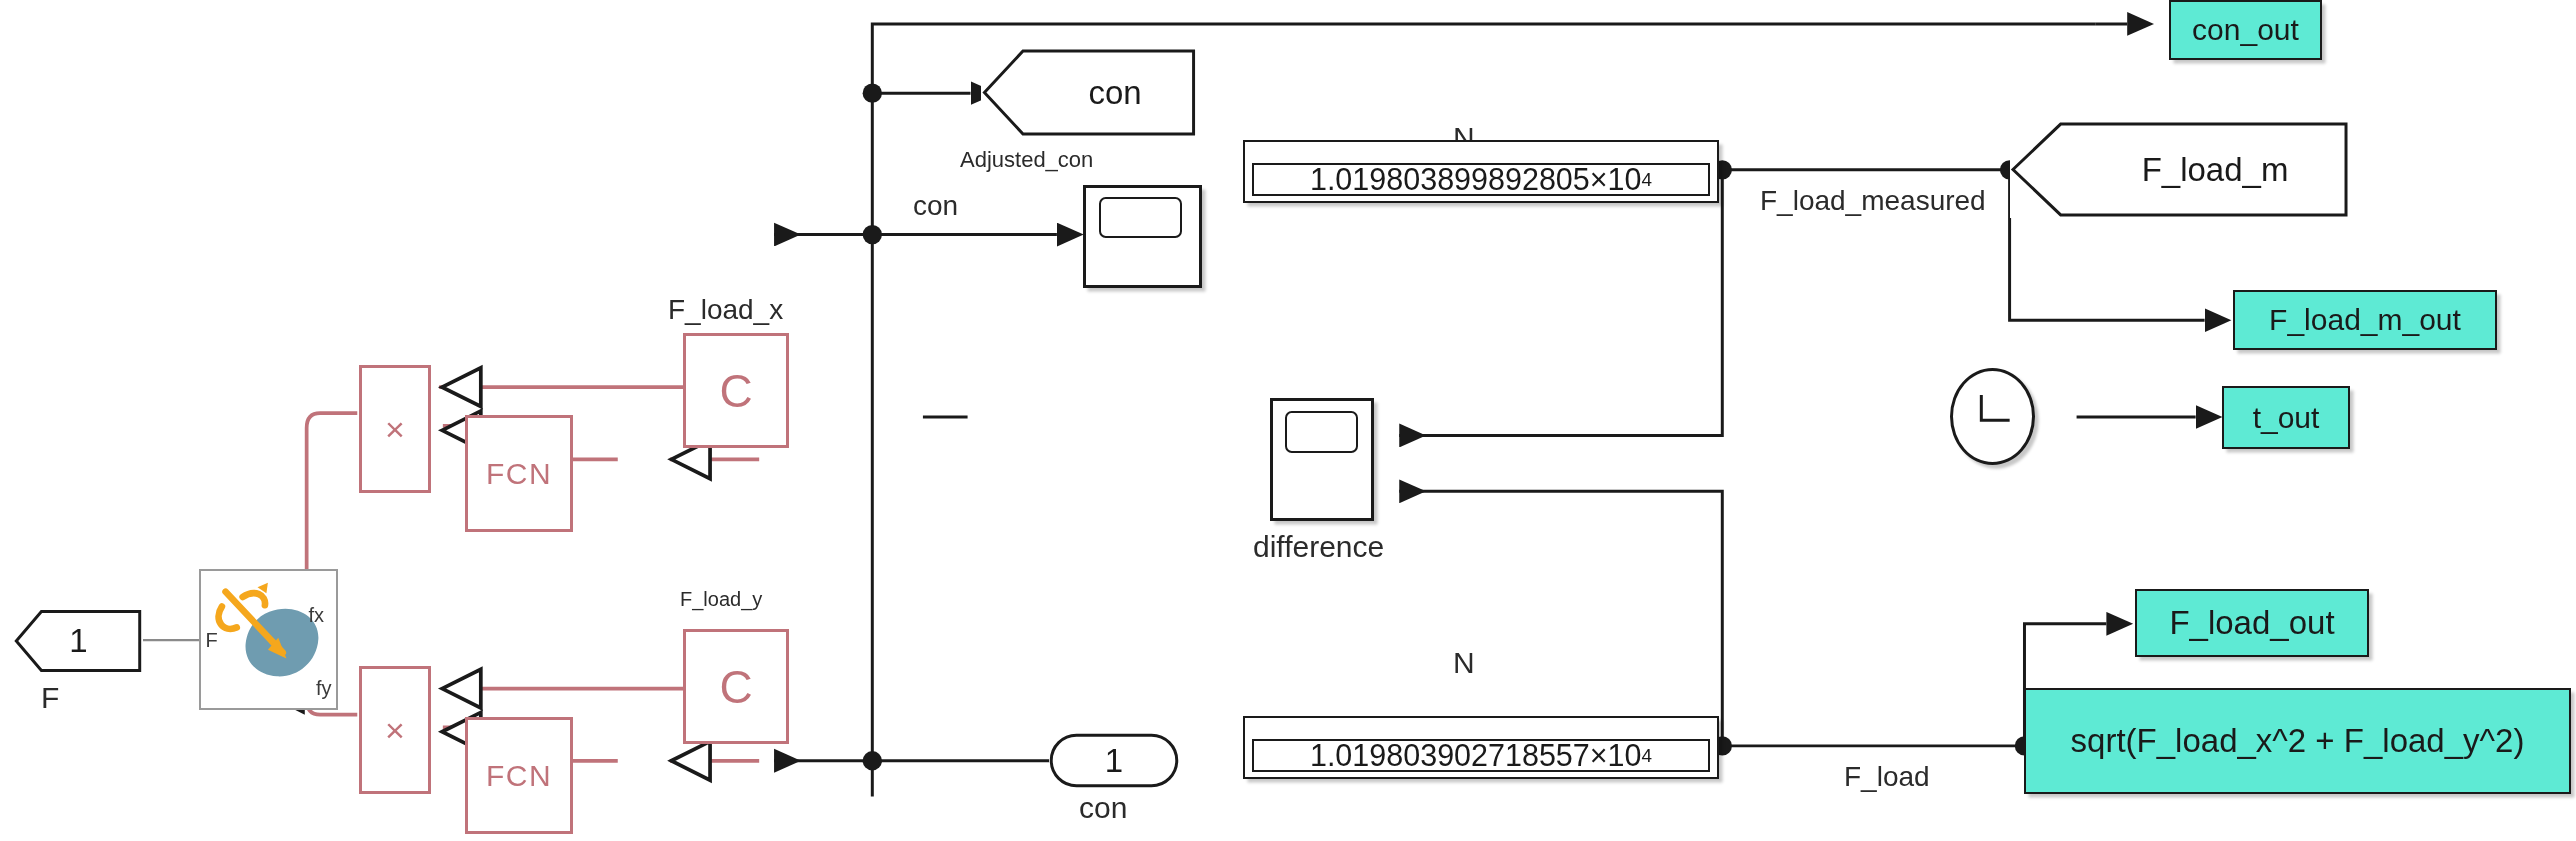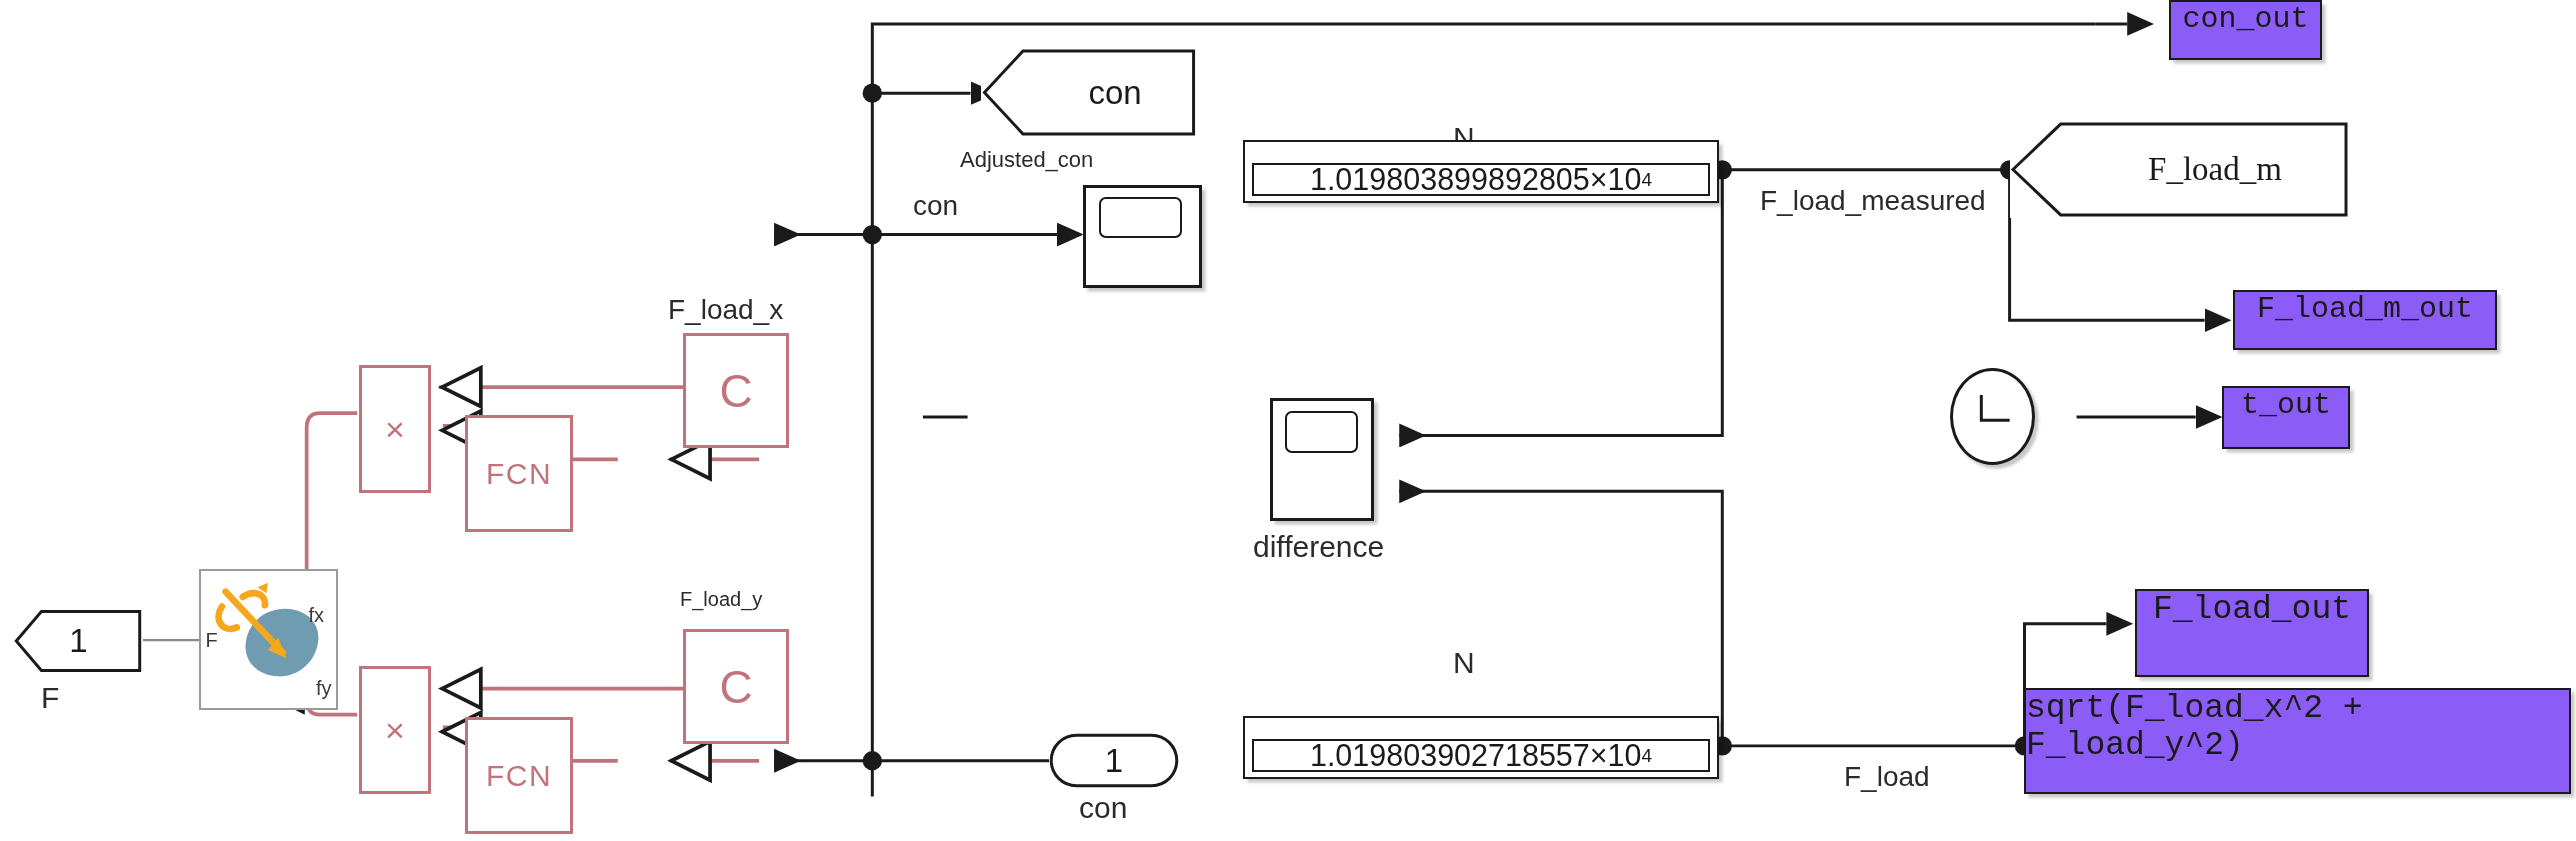"con_out" .blk { align-items: none -> center; background: #8b5cf6 -> #5eead4; font-family: Liberation Mono, monospace -> Liberation Sans, sans-serif }
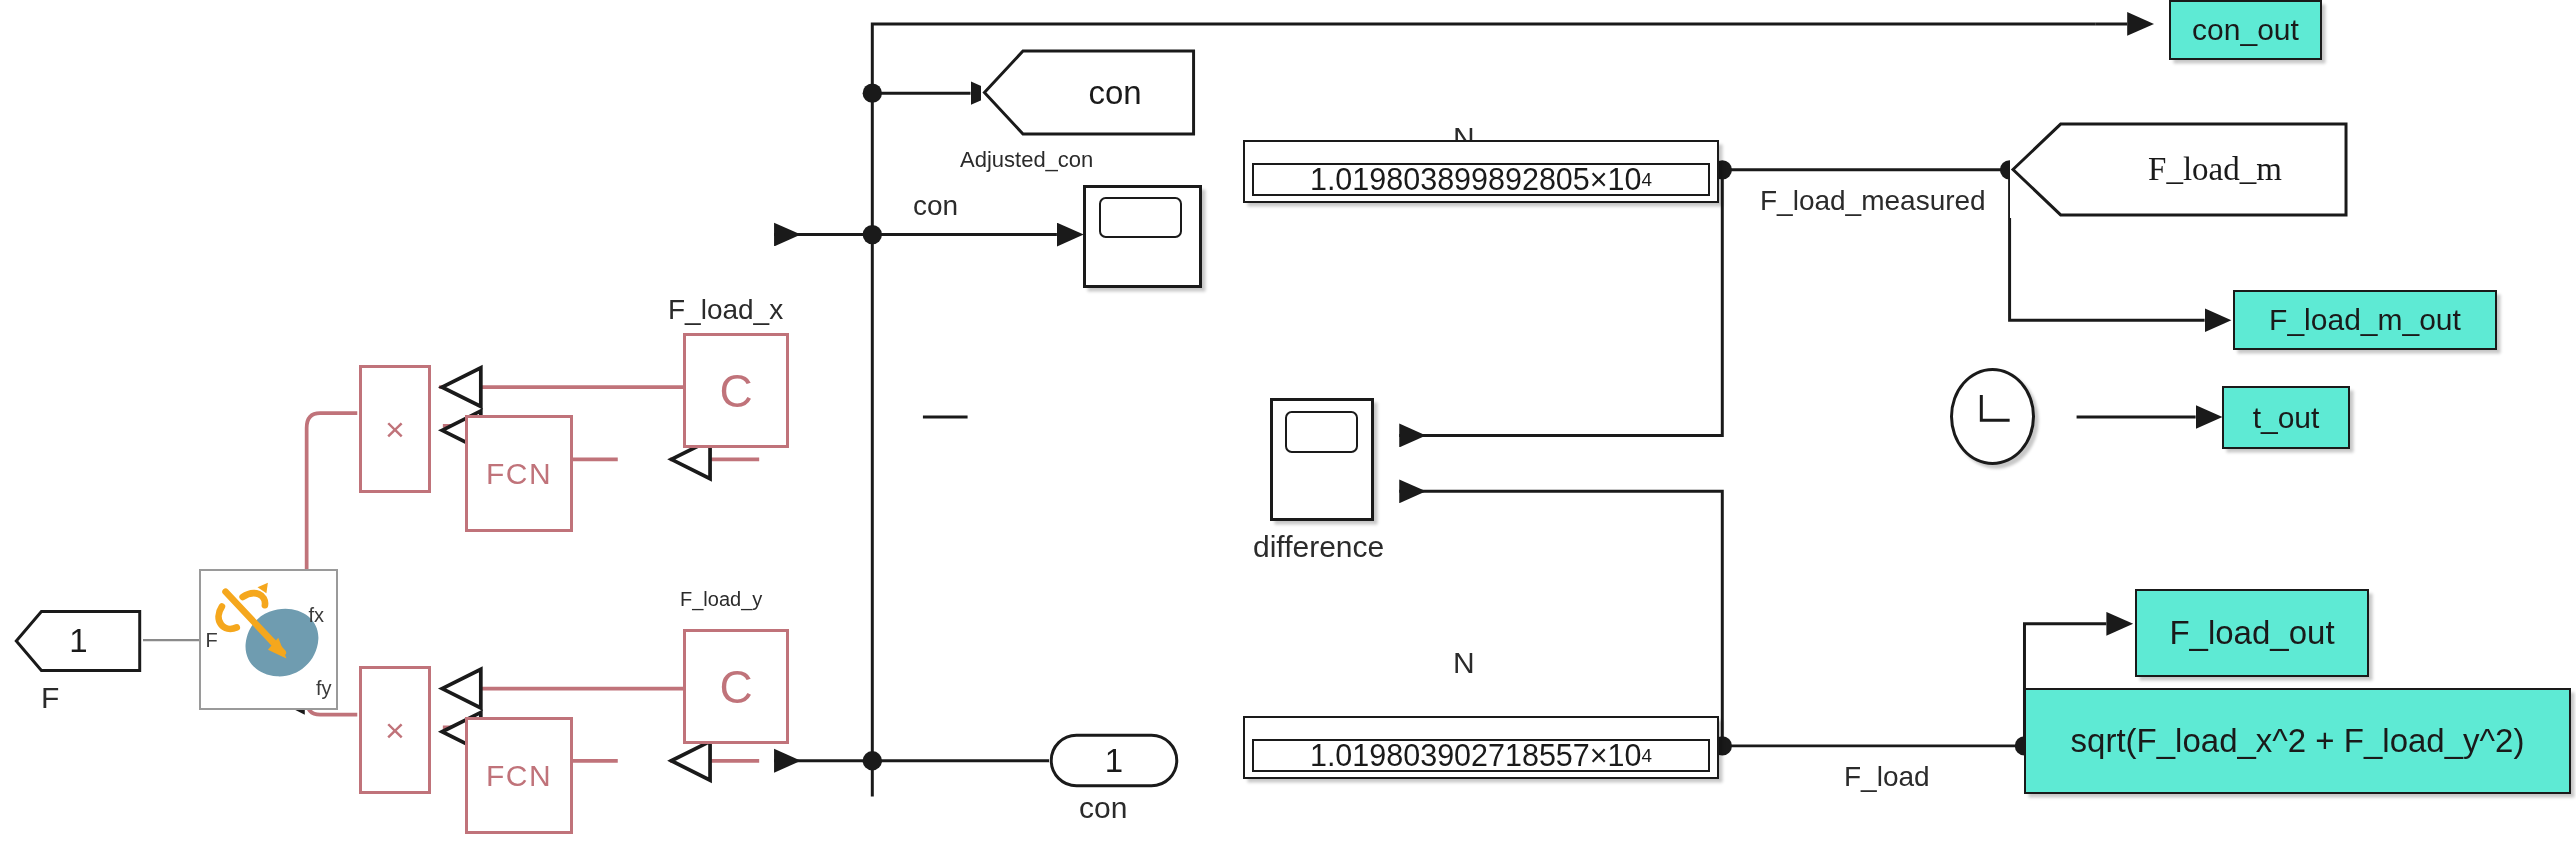"F_load_m" div.pent { font-family: Liberation Serif, serif -> none }
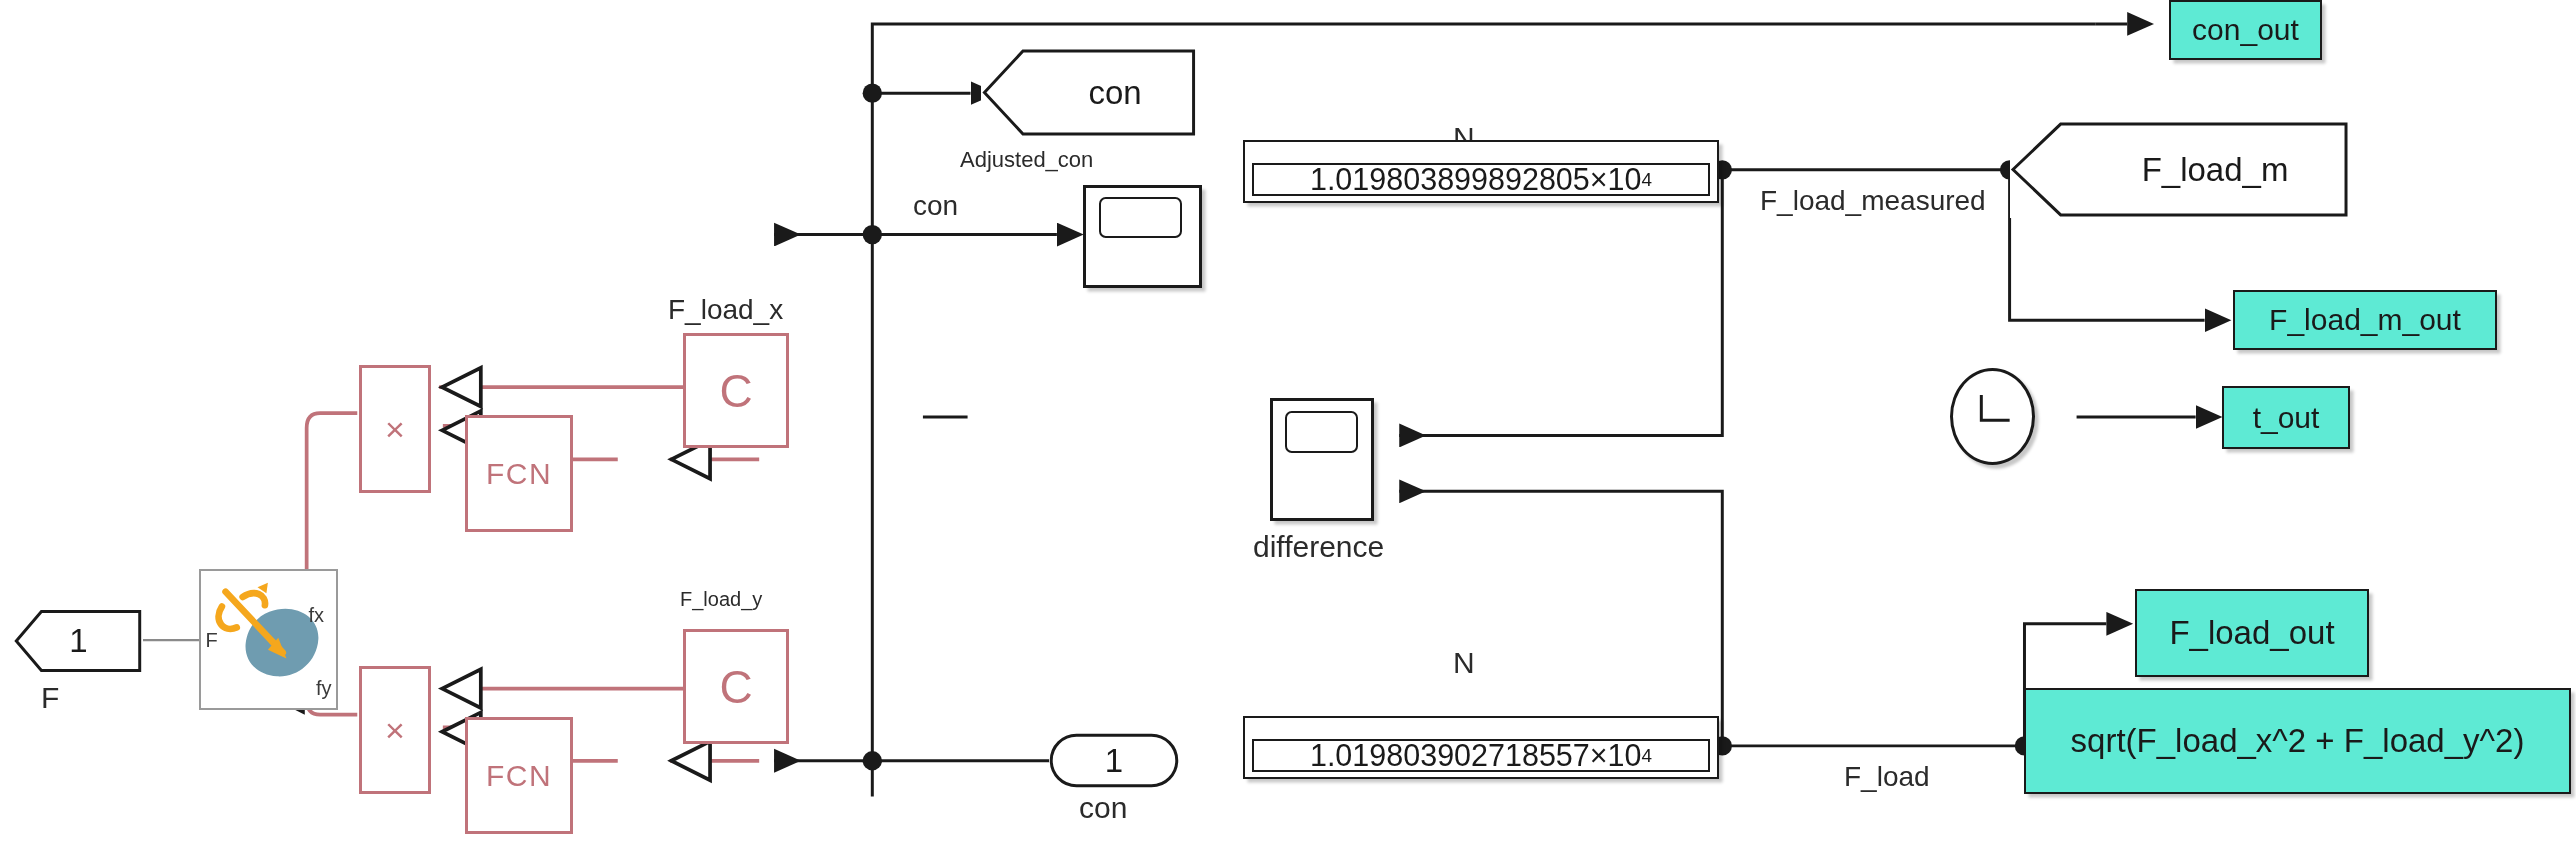"F_load_out" div.blk { height: 88px -> 68px }
